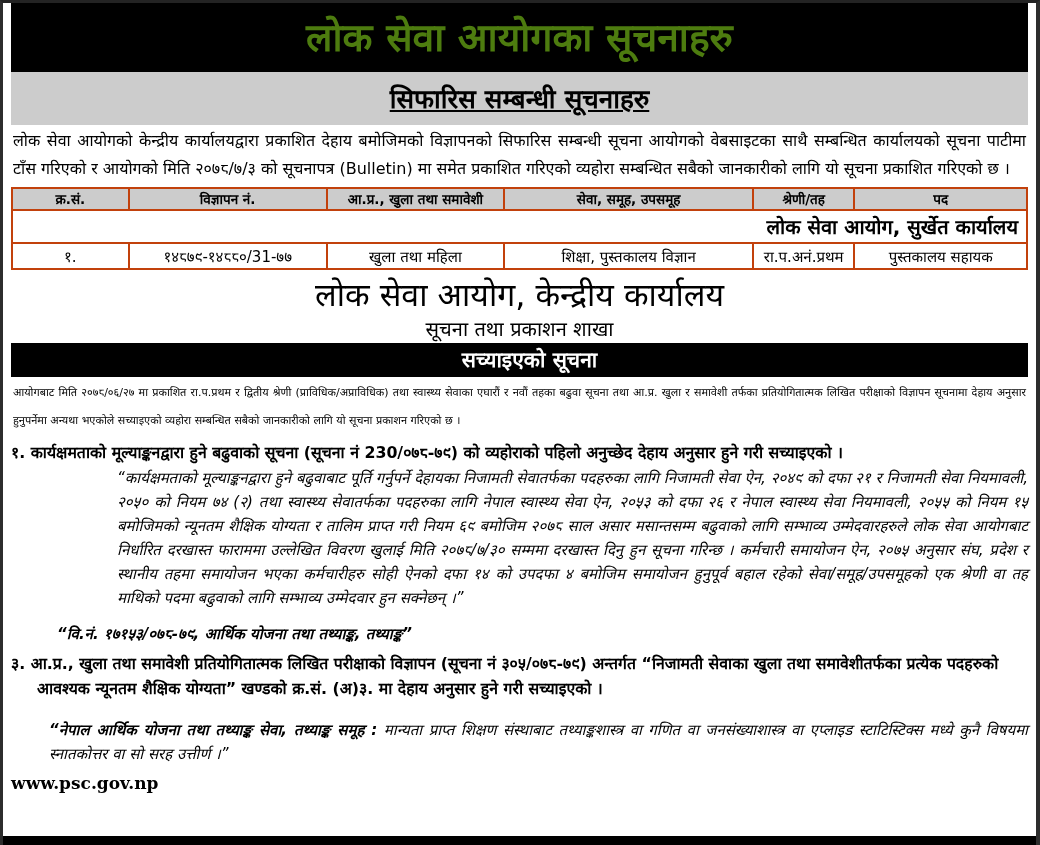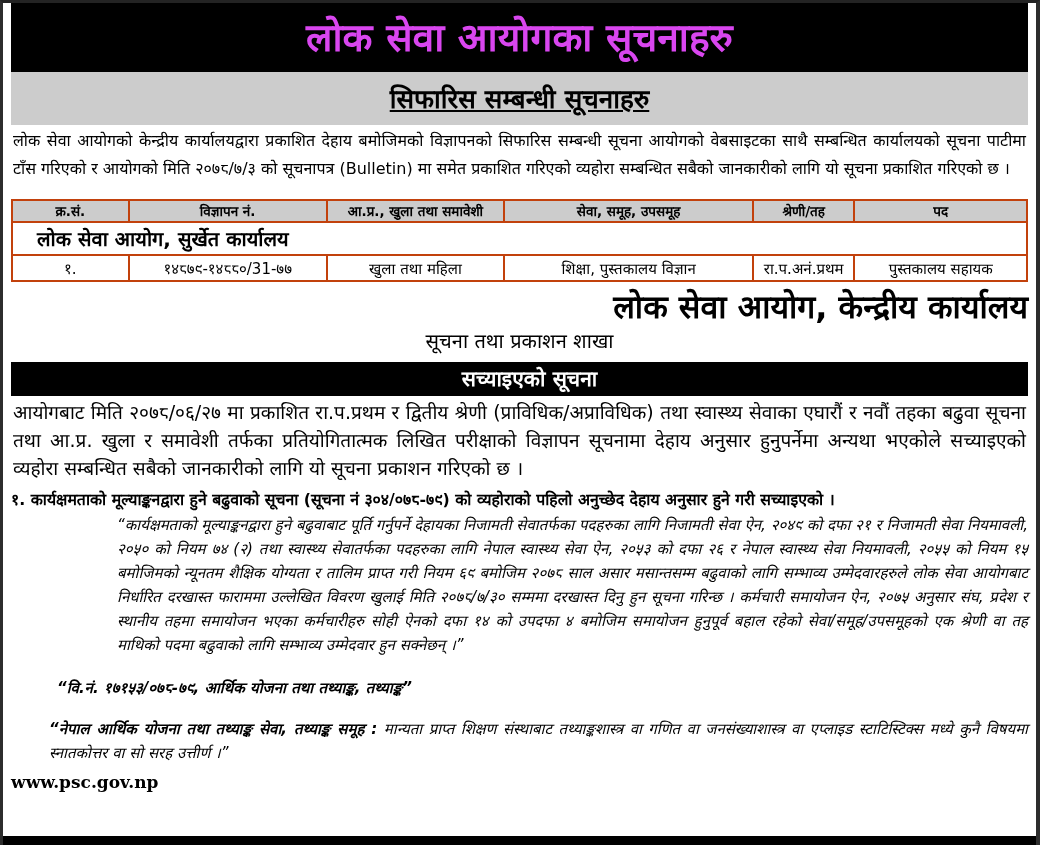"लोक सेवा आयोगका सूचनाहरु" .title-band { color: #d946ef -> #4d7c0f }
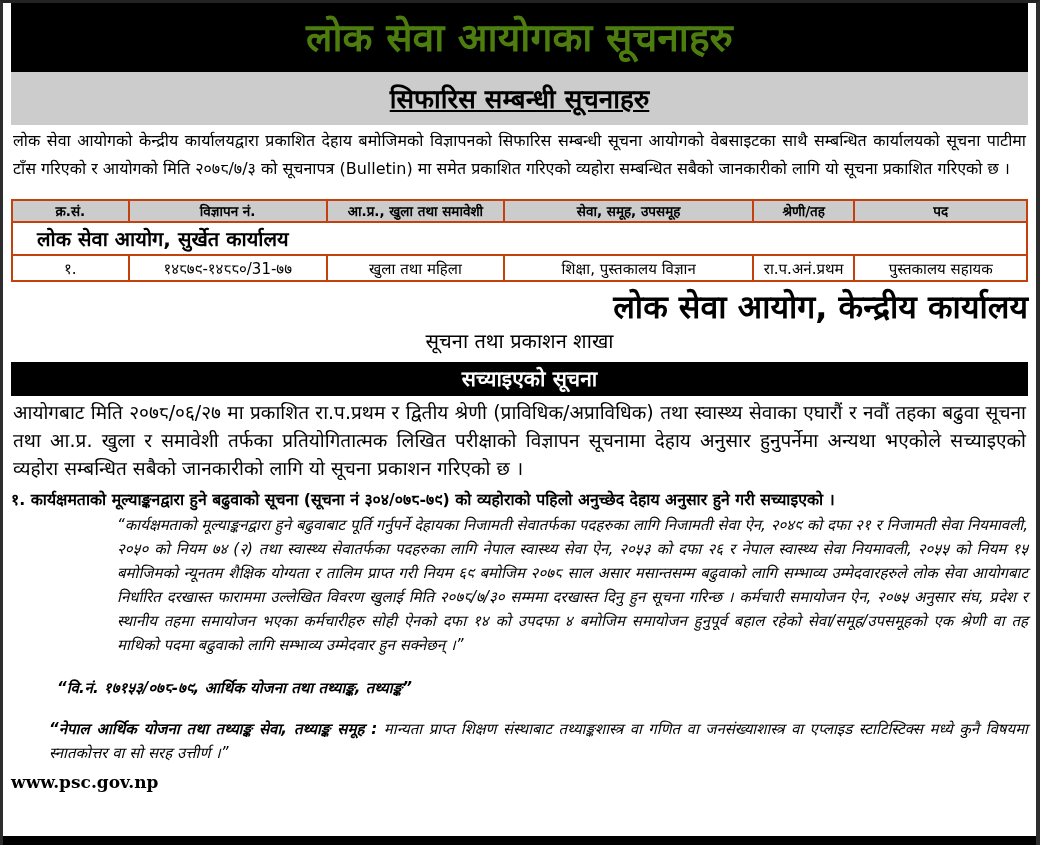"लोक सेवा आयोगको केन्द्रीय कार्यालयद्वारा" .intro { margin: 2px 2px 16px 2px -> 2px 2px 4px 2px }
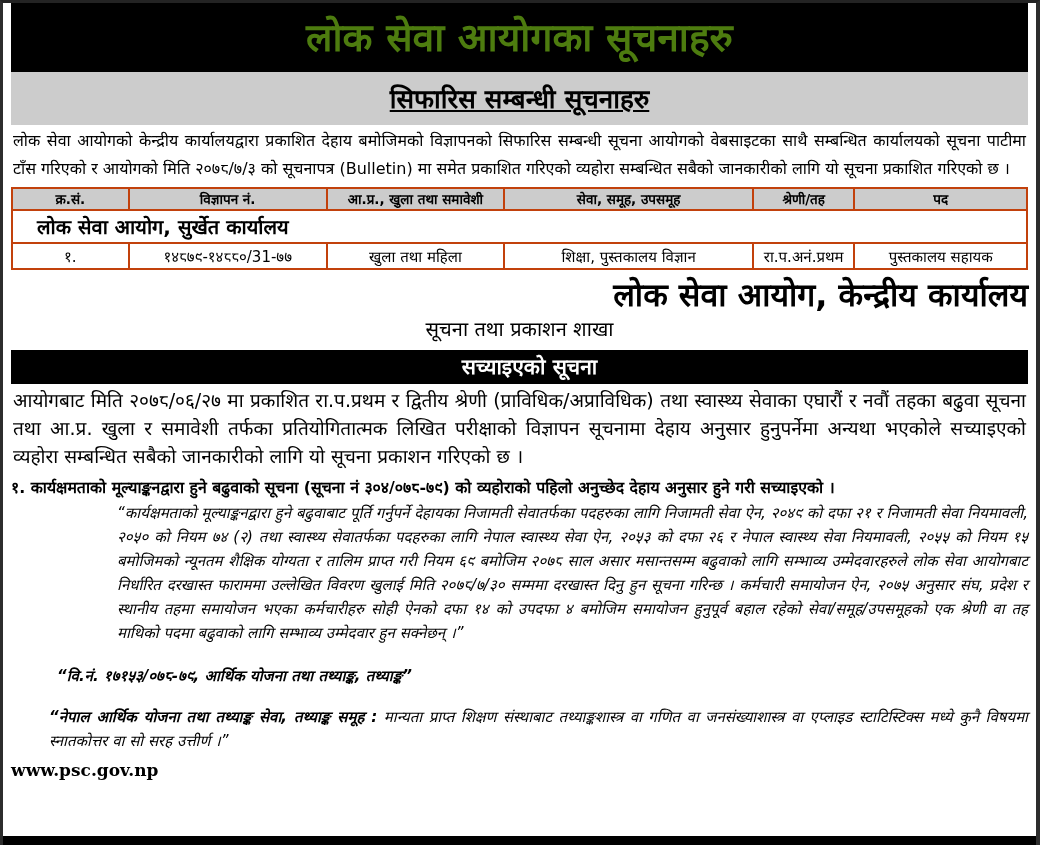"लोक सेवा आयोग, सुर्खेत कार्यालय" td.group-cell { padding: 2px 24px -> 2px 8px; text-align: left -> right }
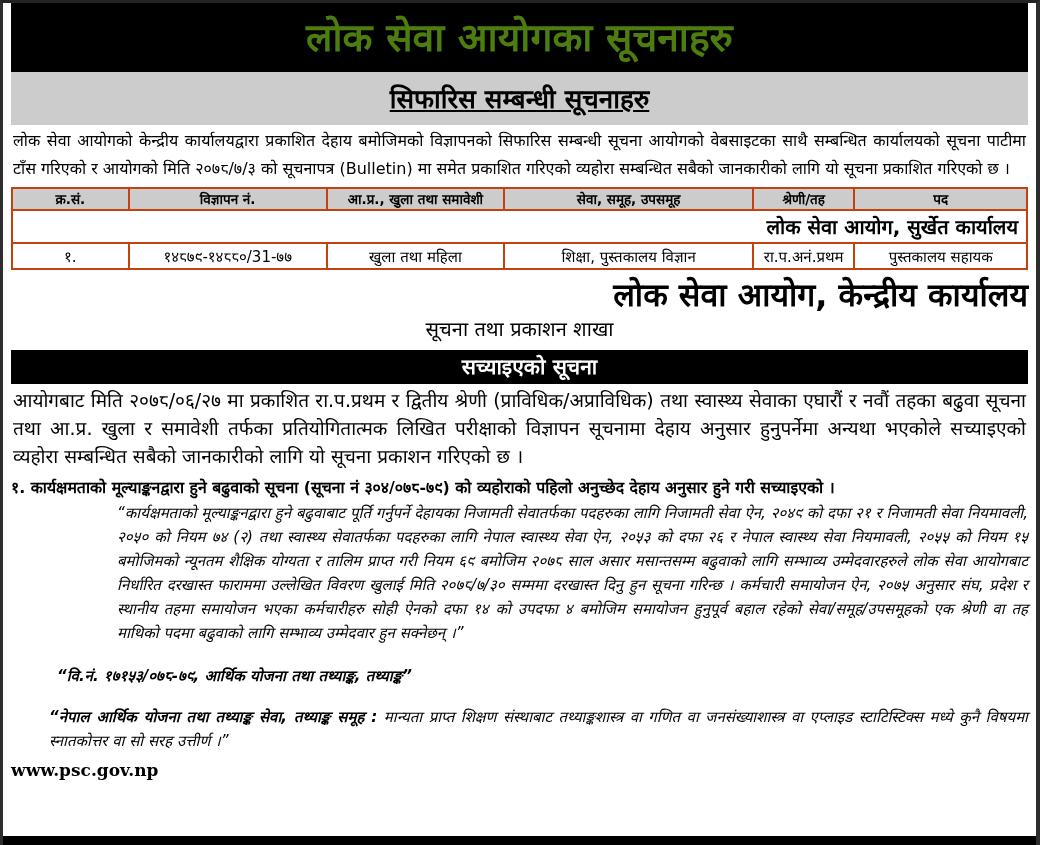"लोक सेवा आयोग, केन्द्रीय कार्यालय" .org-heading { font-weight: 700 -> 400; text-align: right -> center }
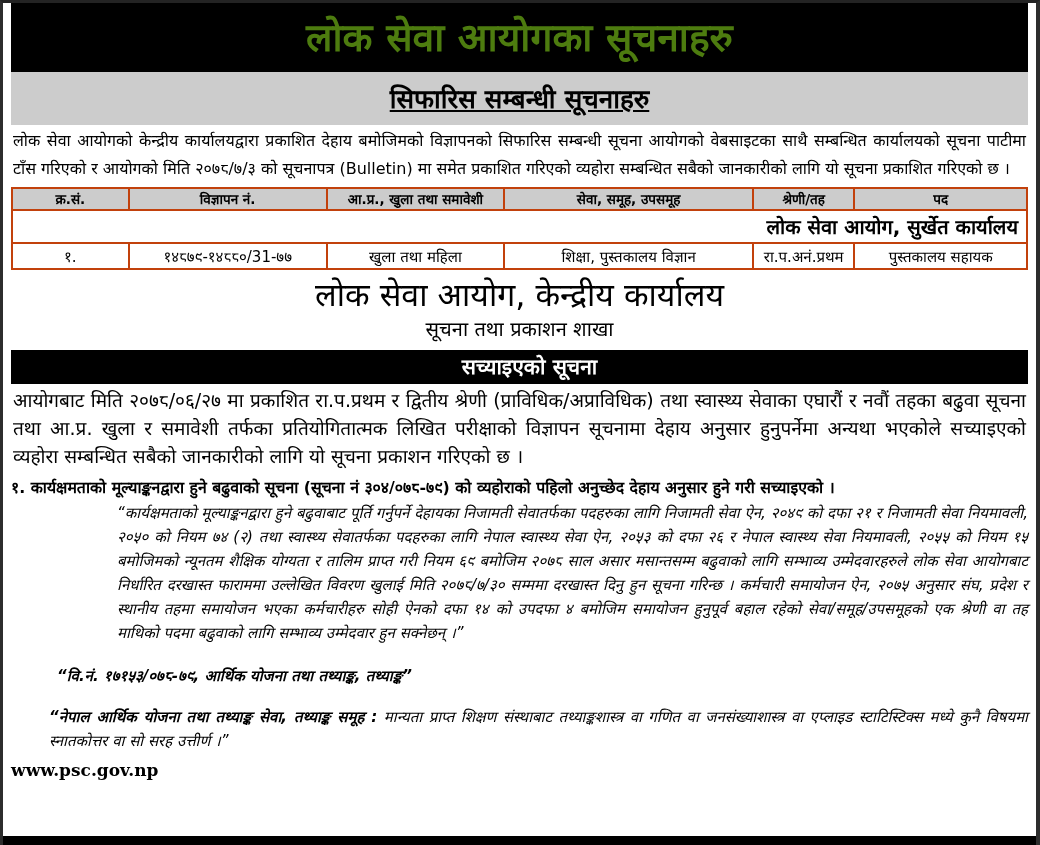"सच्याइएको सूचना" .black-band { margin-top: 7px -> 0 }
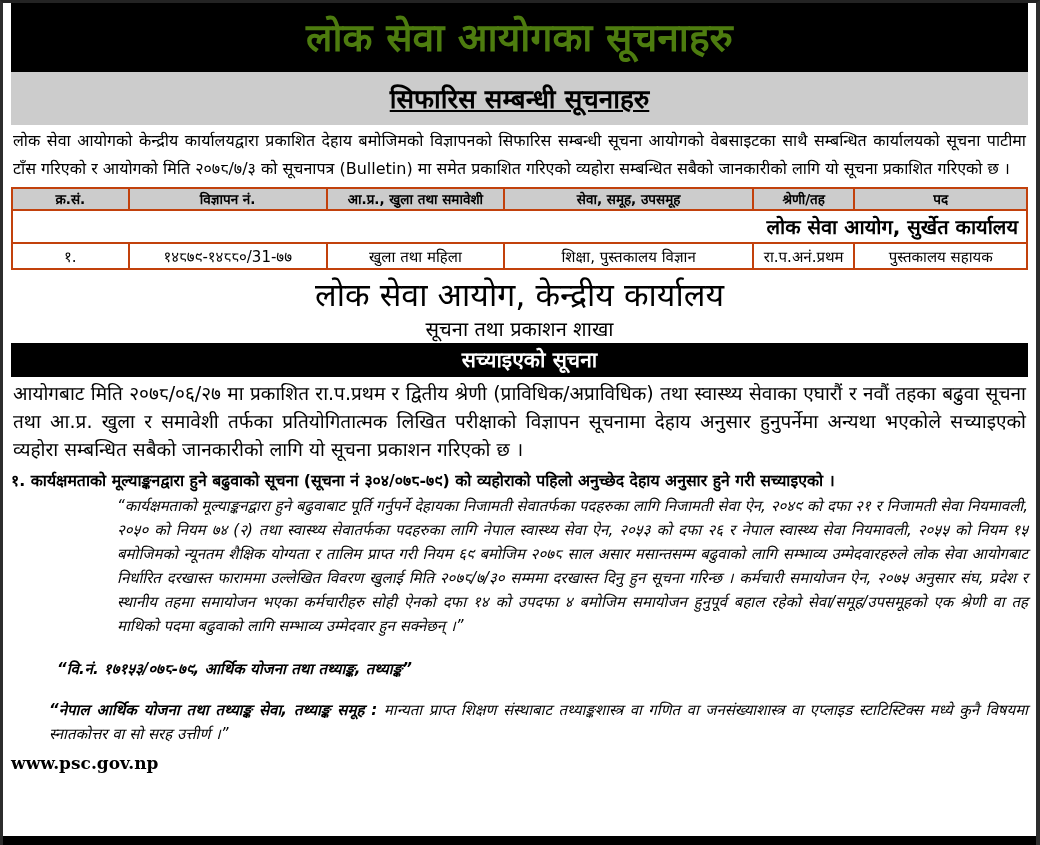"आयोगबाट मिति २०७८/०६/२७ मा प्रकाशित" .intro2 { font-size: 19px -> 11px }
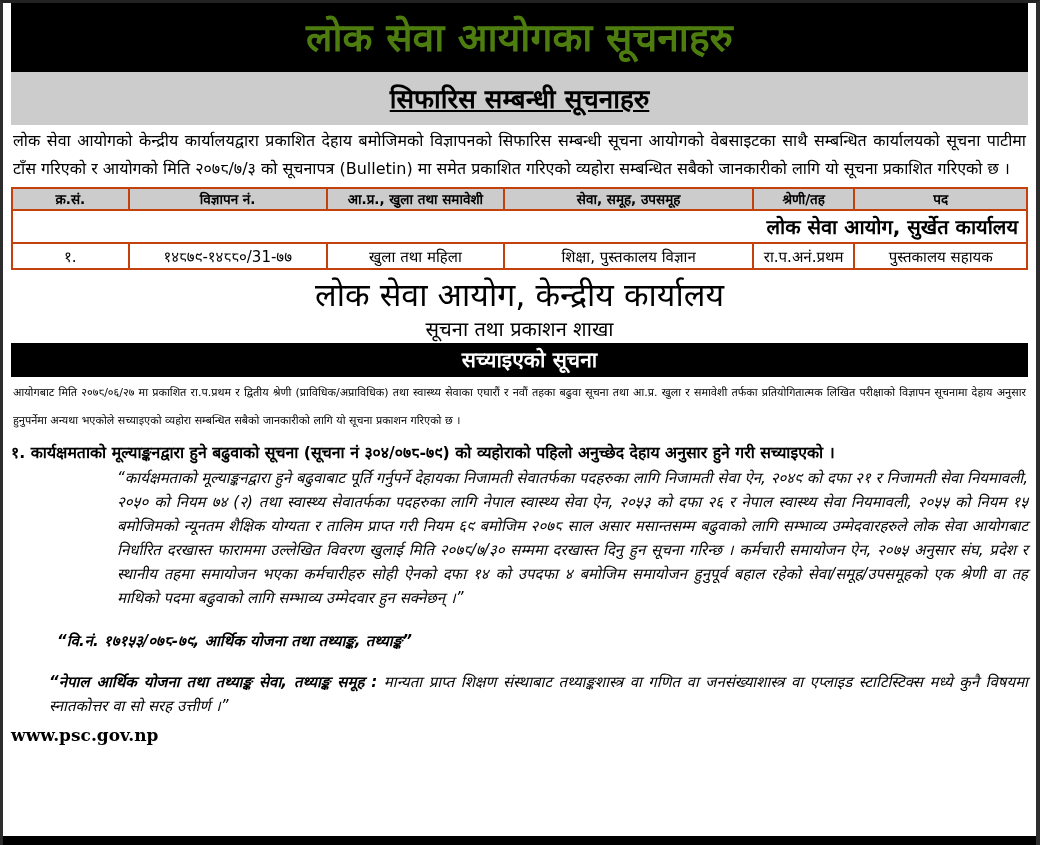"१. कार्यक्षमताको मूल्याङ्कनद्वारा हुने" div.item-heading { text: ३०४/०७८-७९ -> 230/०७८-७९ }
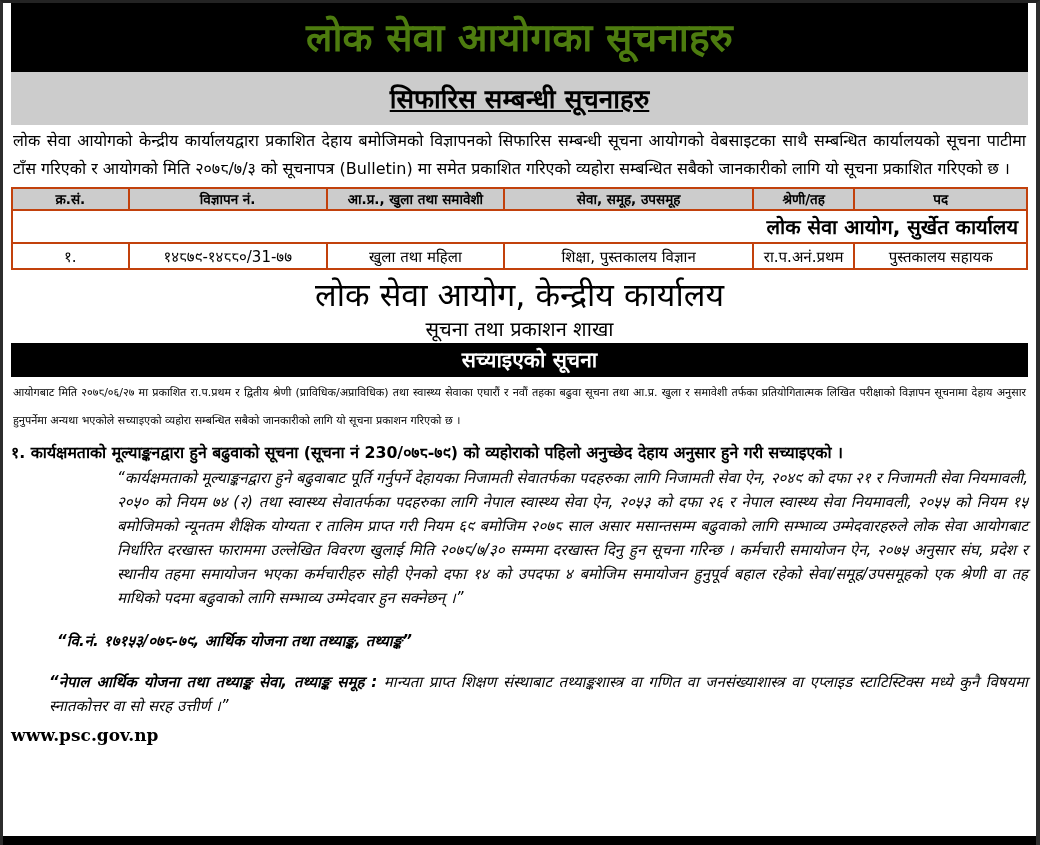"“वि.नं. १७१५३/०७८-७९, आर्थिक योजना तथा" .body2 { margin-top: 19px -> 12px }
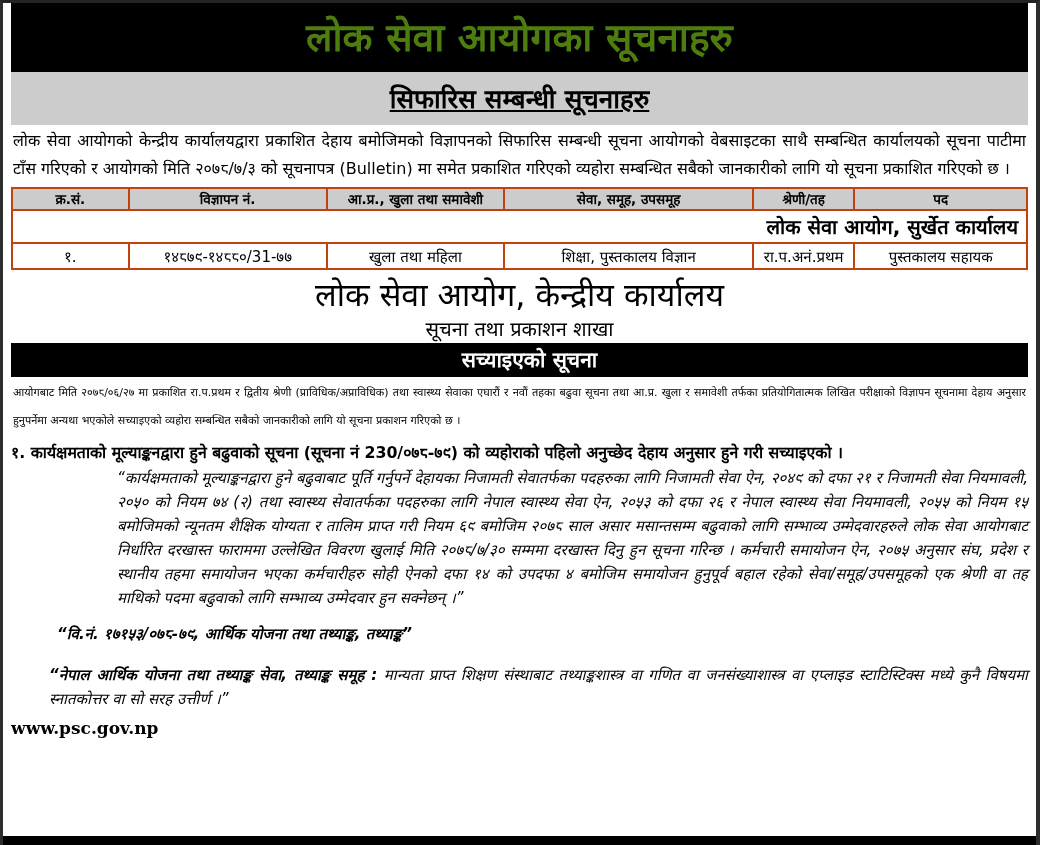"३. आ.प्र., खुला तथा समावेशी" div.item-heading { html: none -> <div>३. आ.प्र., खुला तथा समावेशी प्रतियोगितात्मक लिखित परीक्षाको विज्ञापन (सूचना नं ३०५/०७८-७९) अन्तर्गत “निजामती सेवाका खुला तथा समावेशीतर्फका प्रत्येक पदहरुको आवश्यक न्यूनतम शैक्षिक योग्यता” खण्डको क्र.सं. (अ)३. मा देहाय अनुसार हुने गरी सच्याइएको ।</div> }
